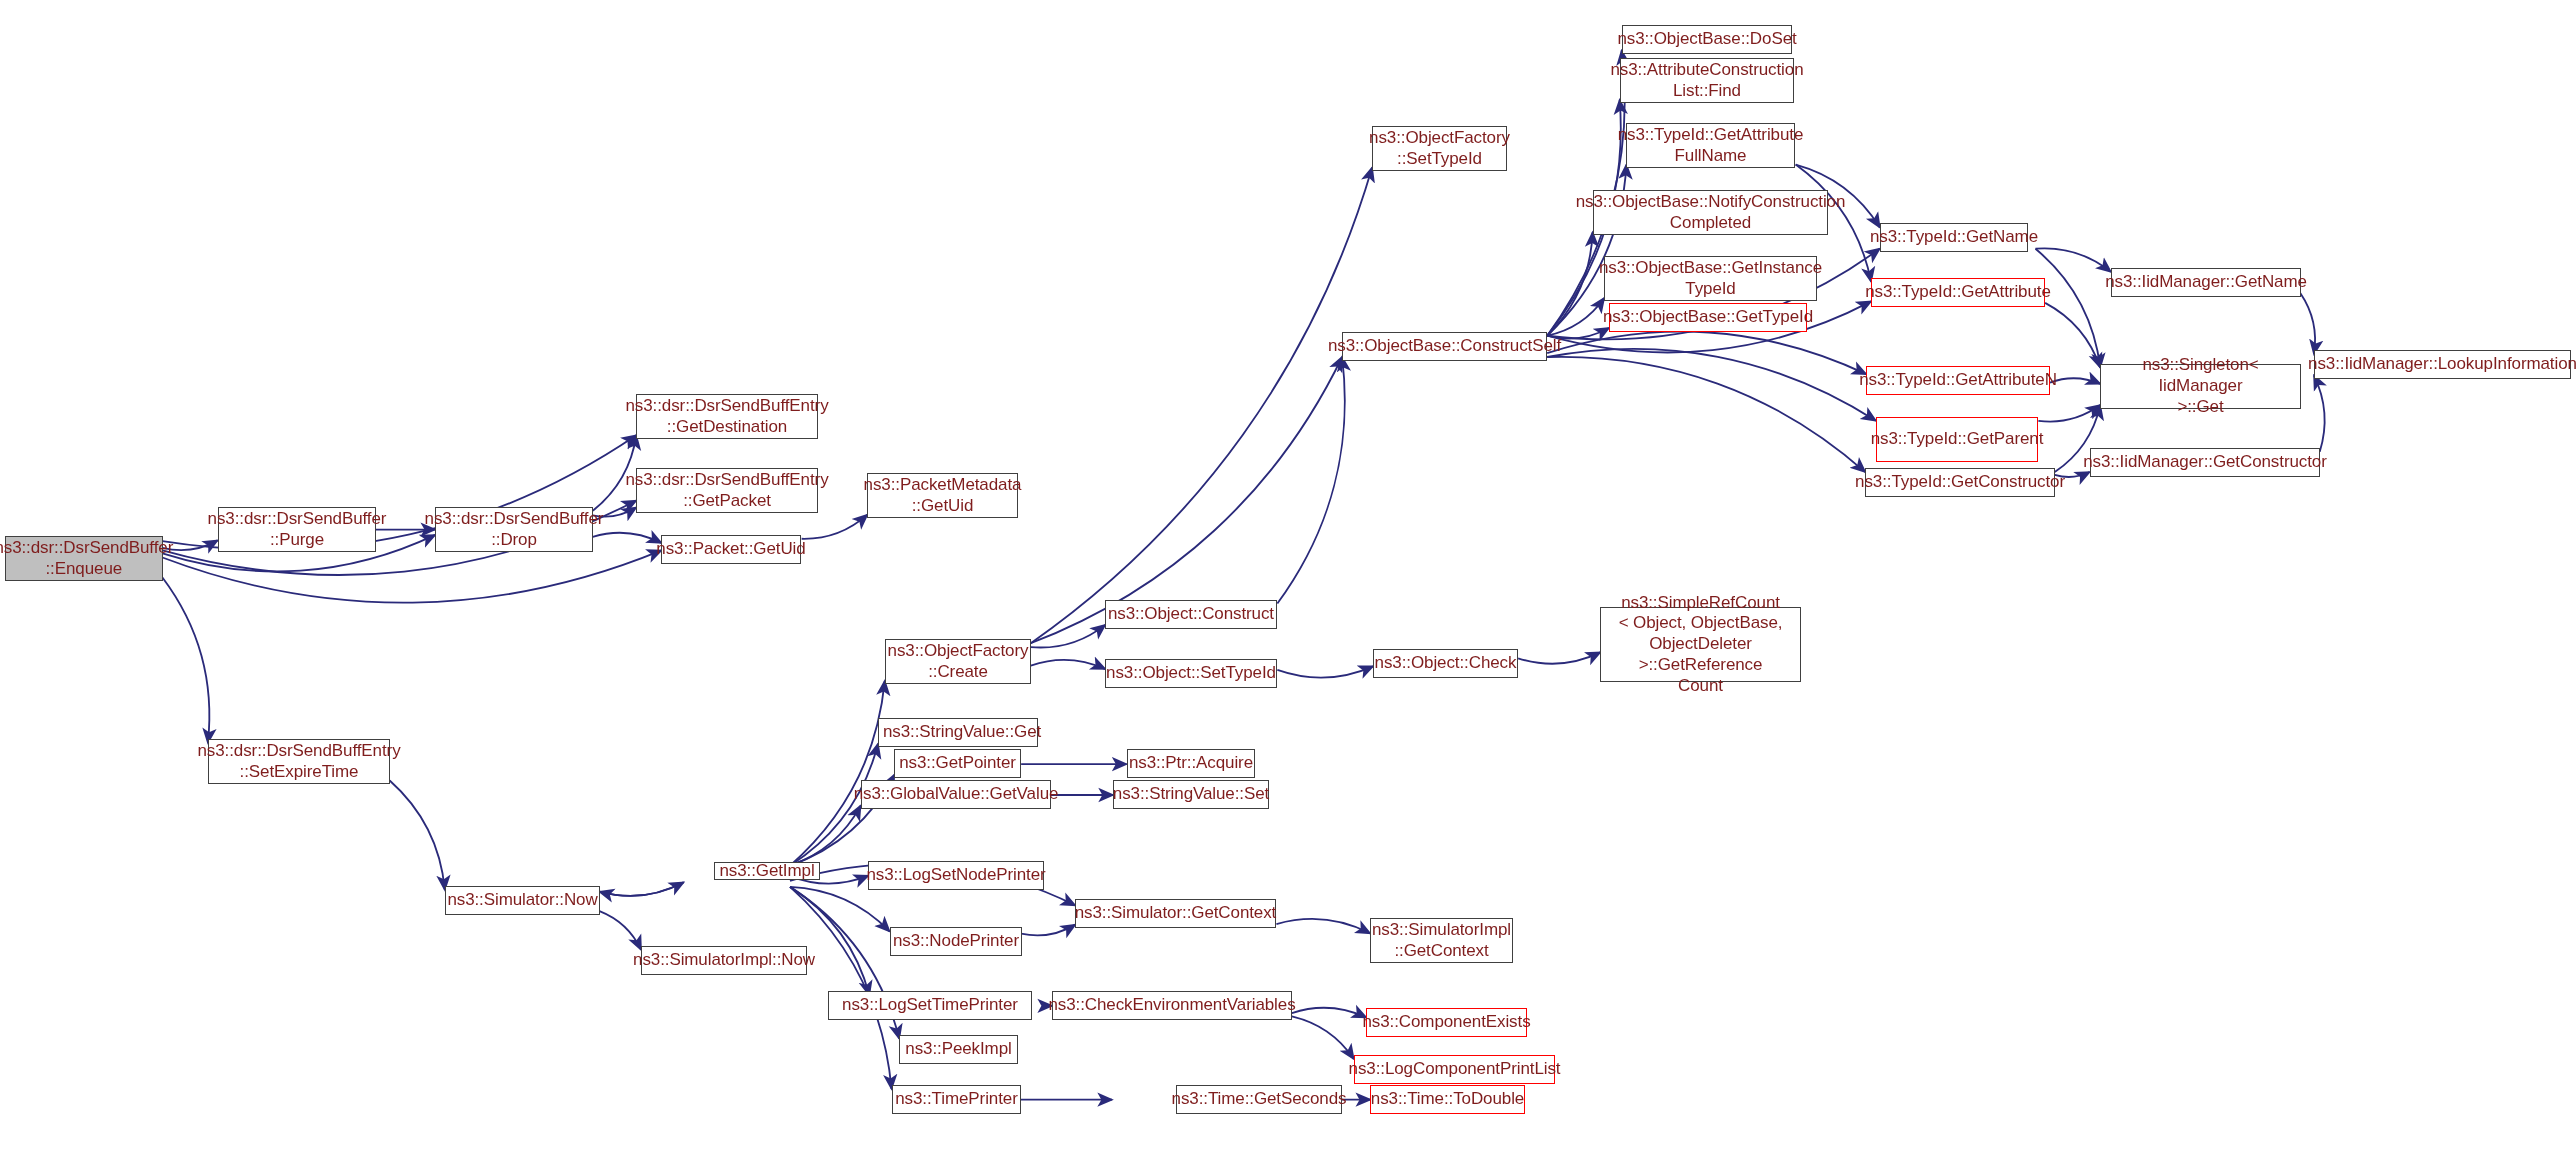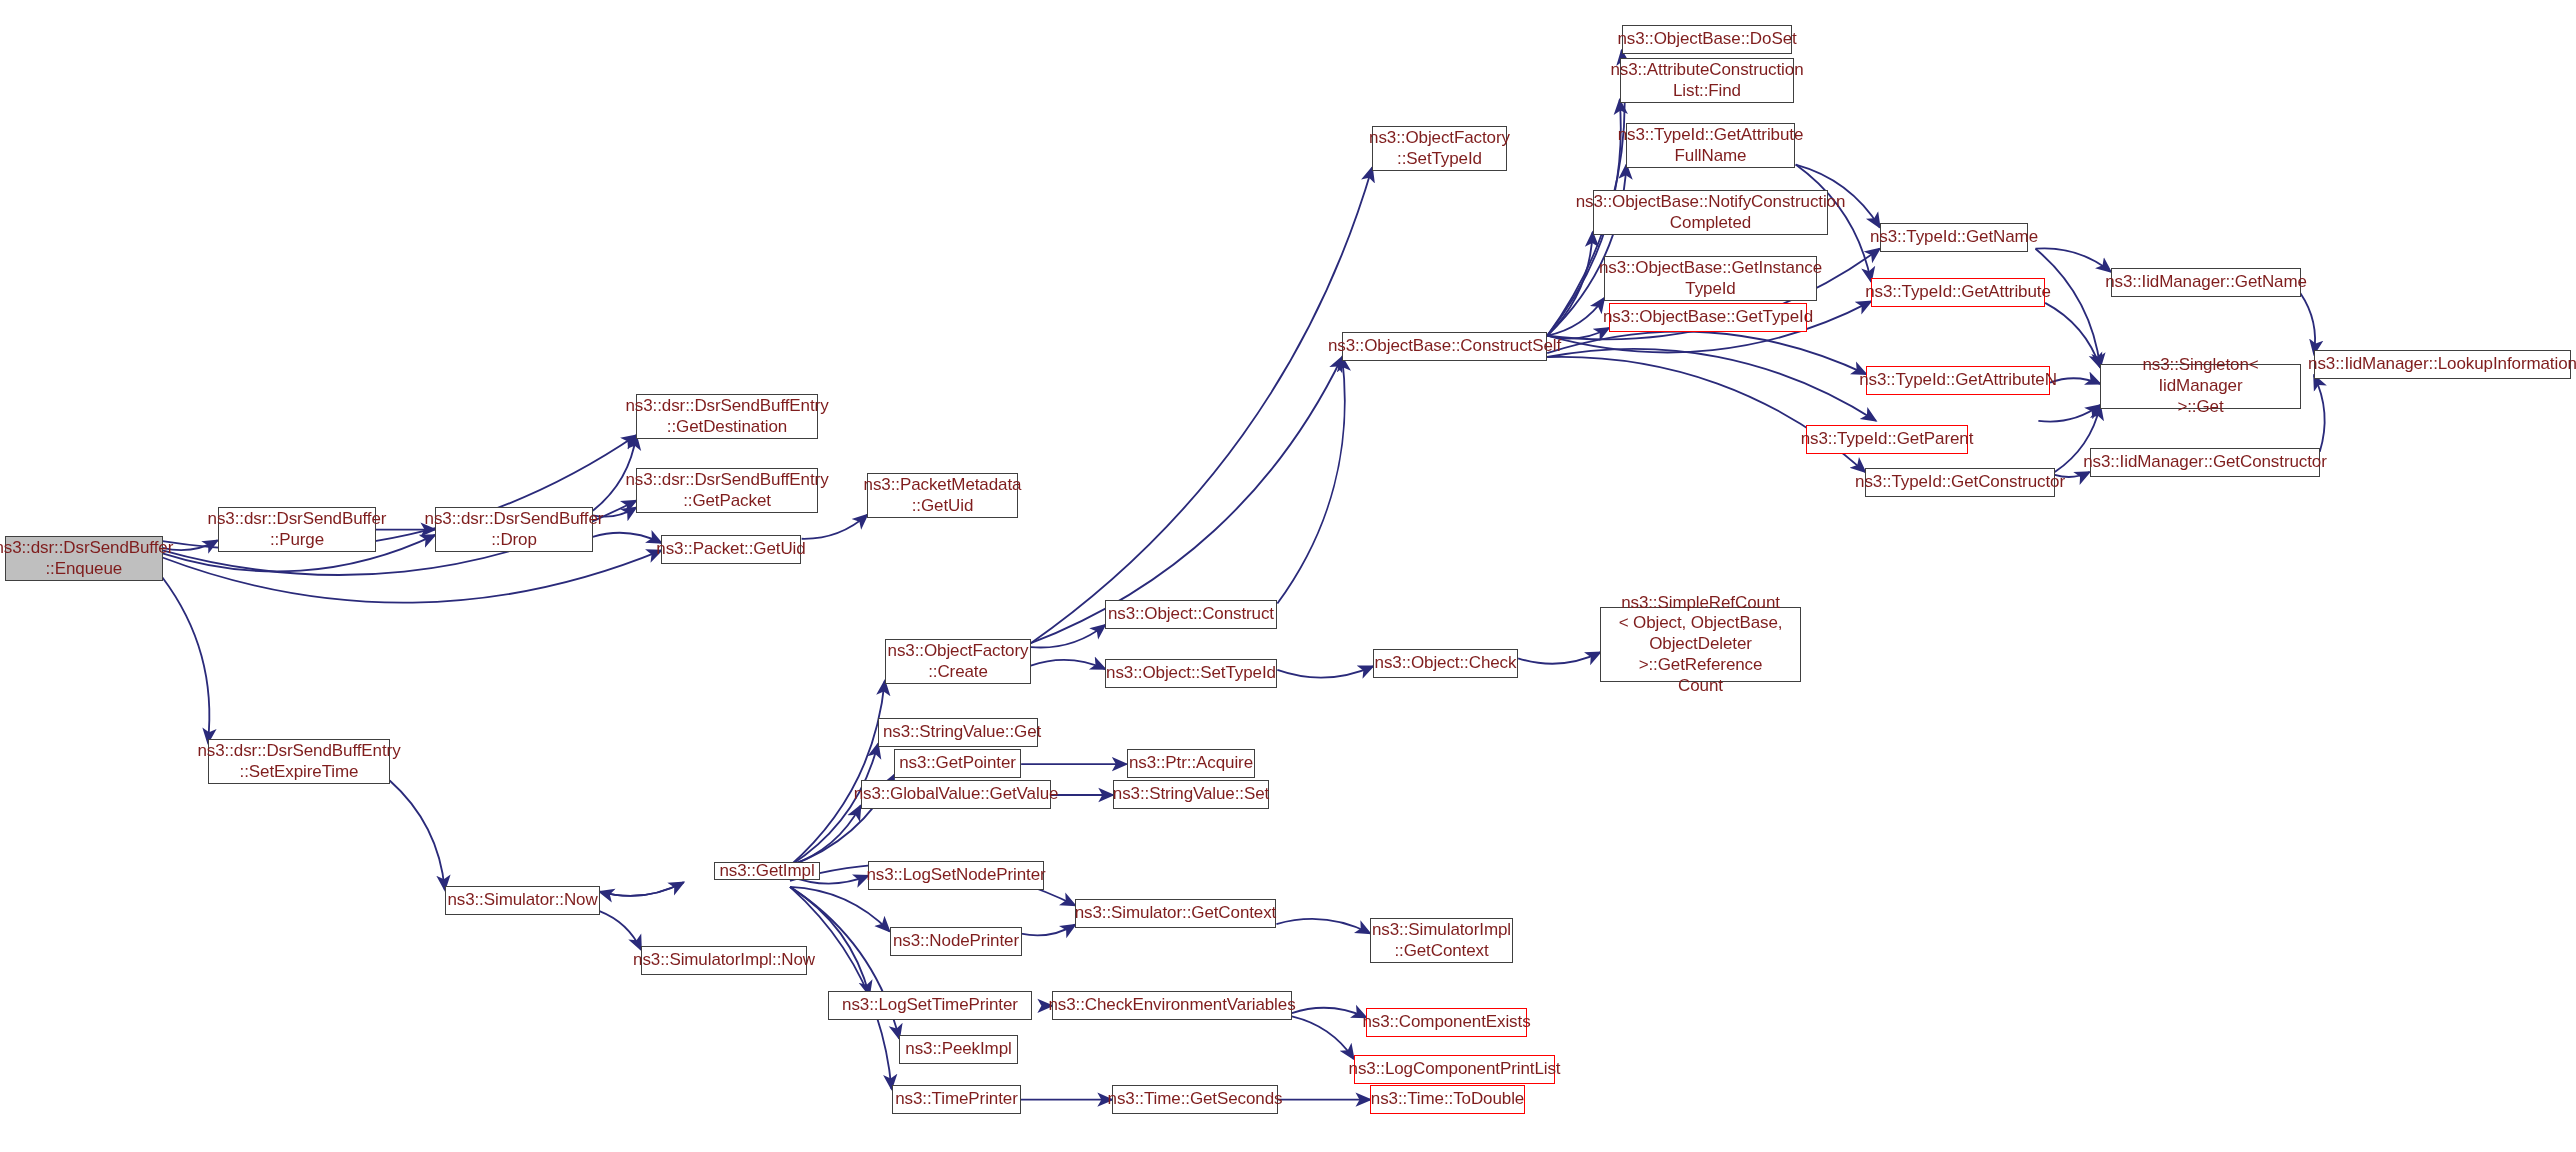"ns3::TypeId::GetParent" div.node { height: 29px -> 45px; left: 1806px -> 1876px; margin-top: 8px -> none }
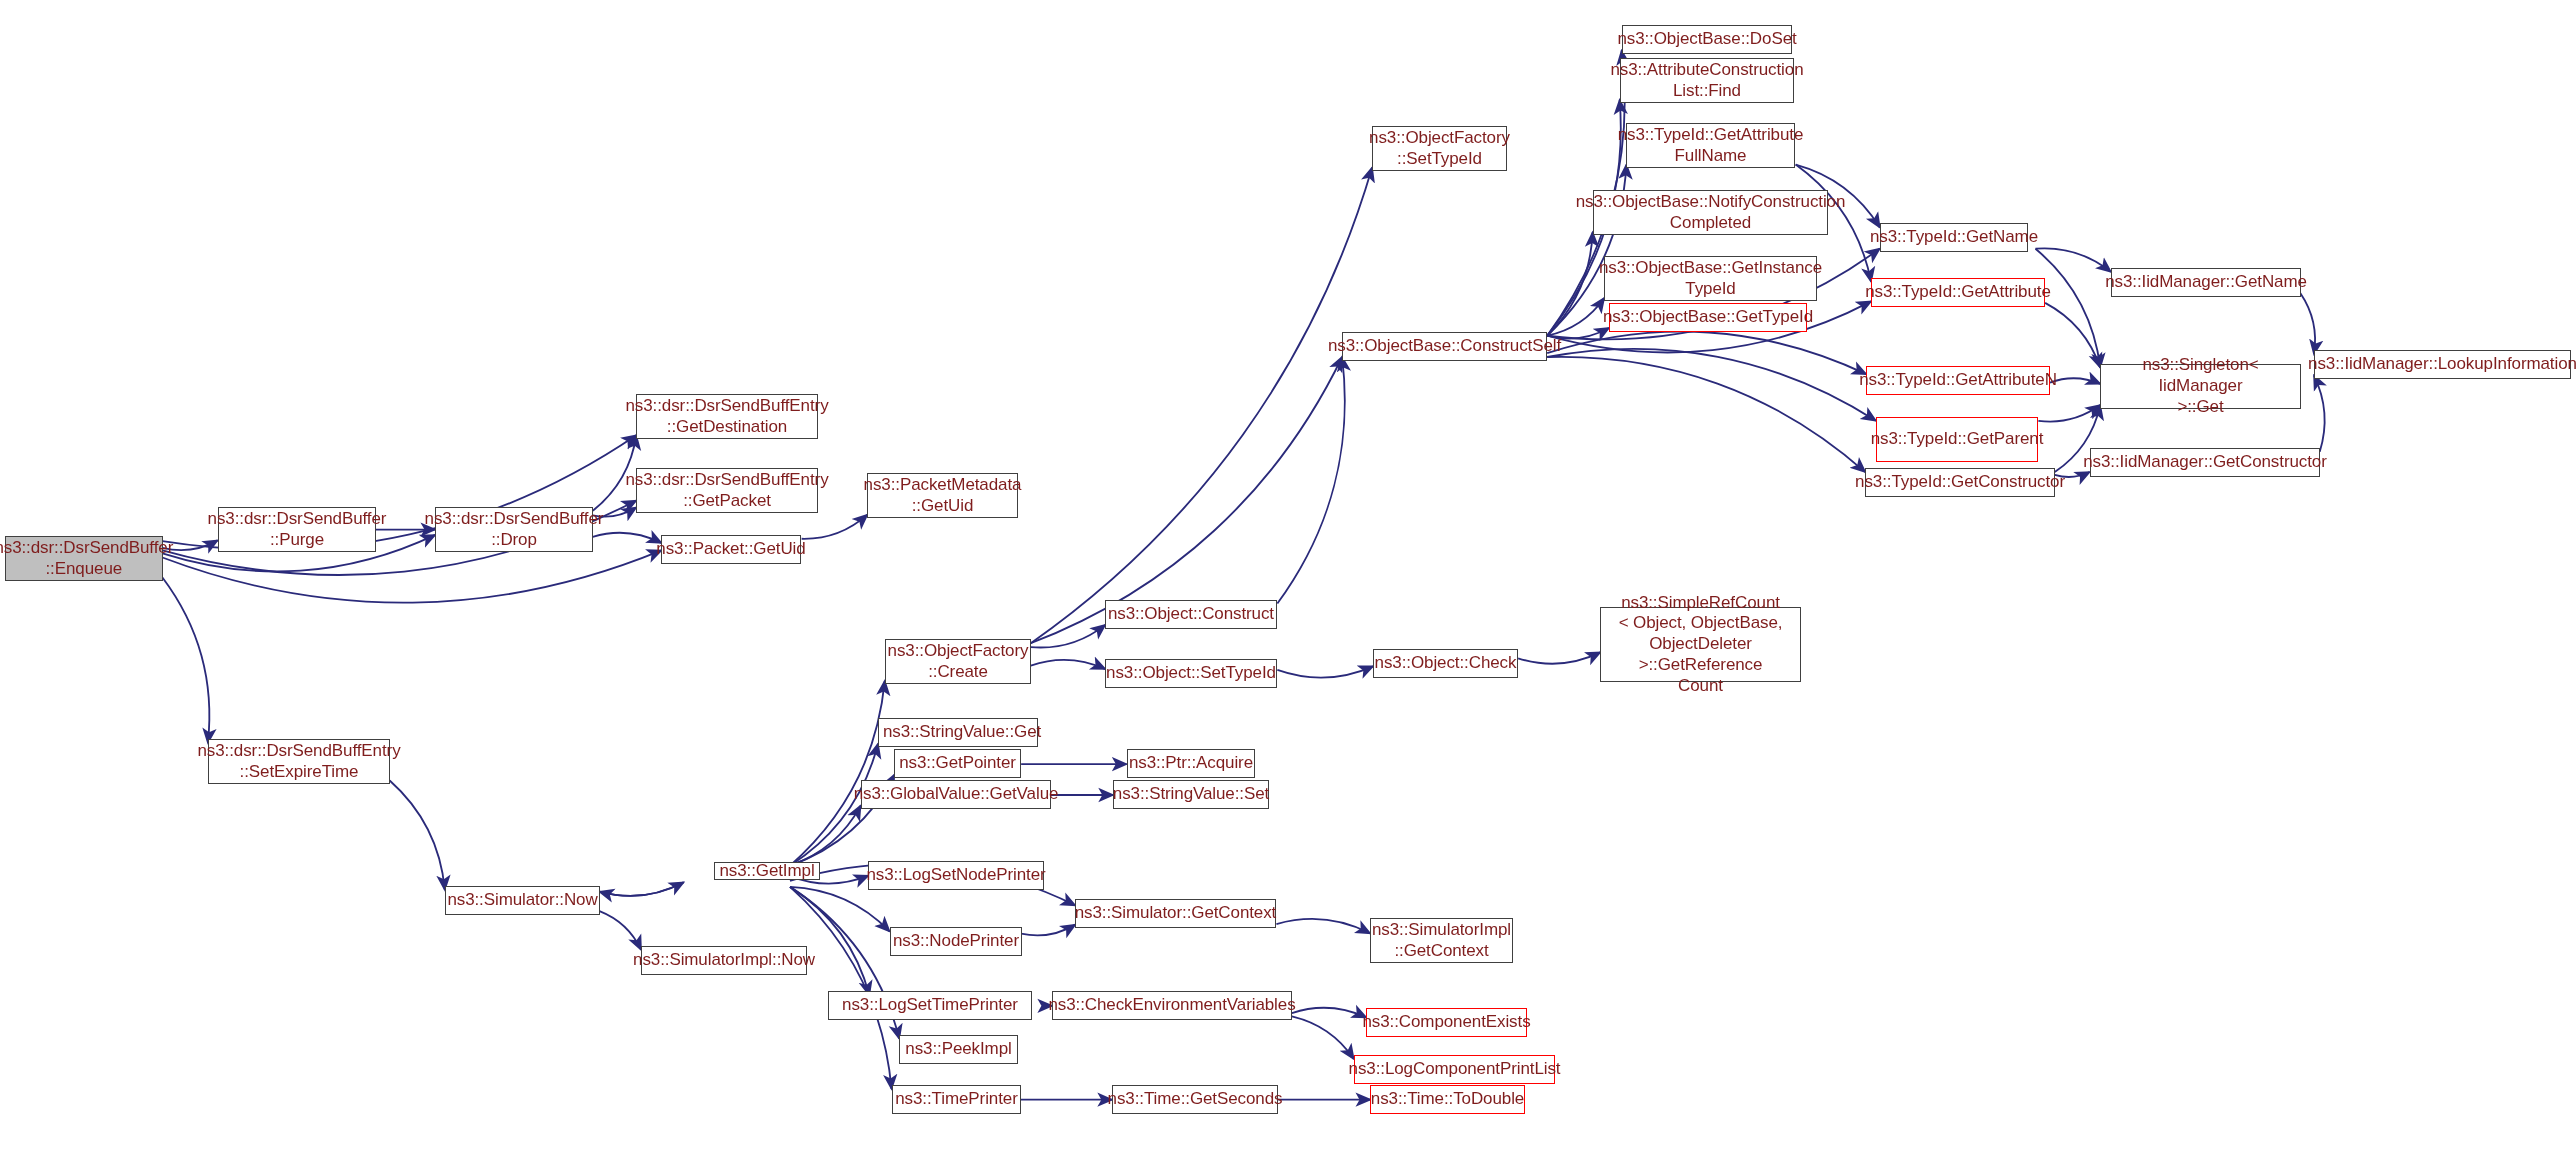"ns3::Time::GetSeconds" div.node { left: 1112px -> 1176px }
